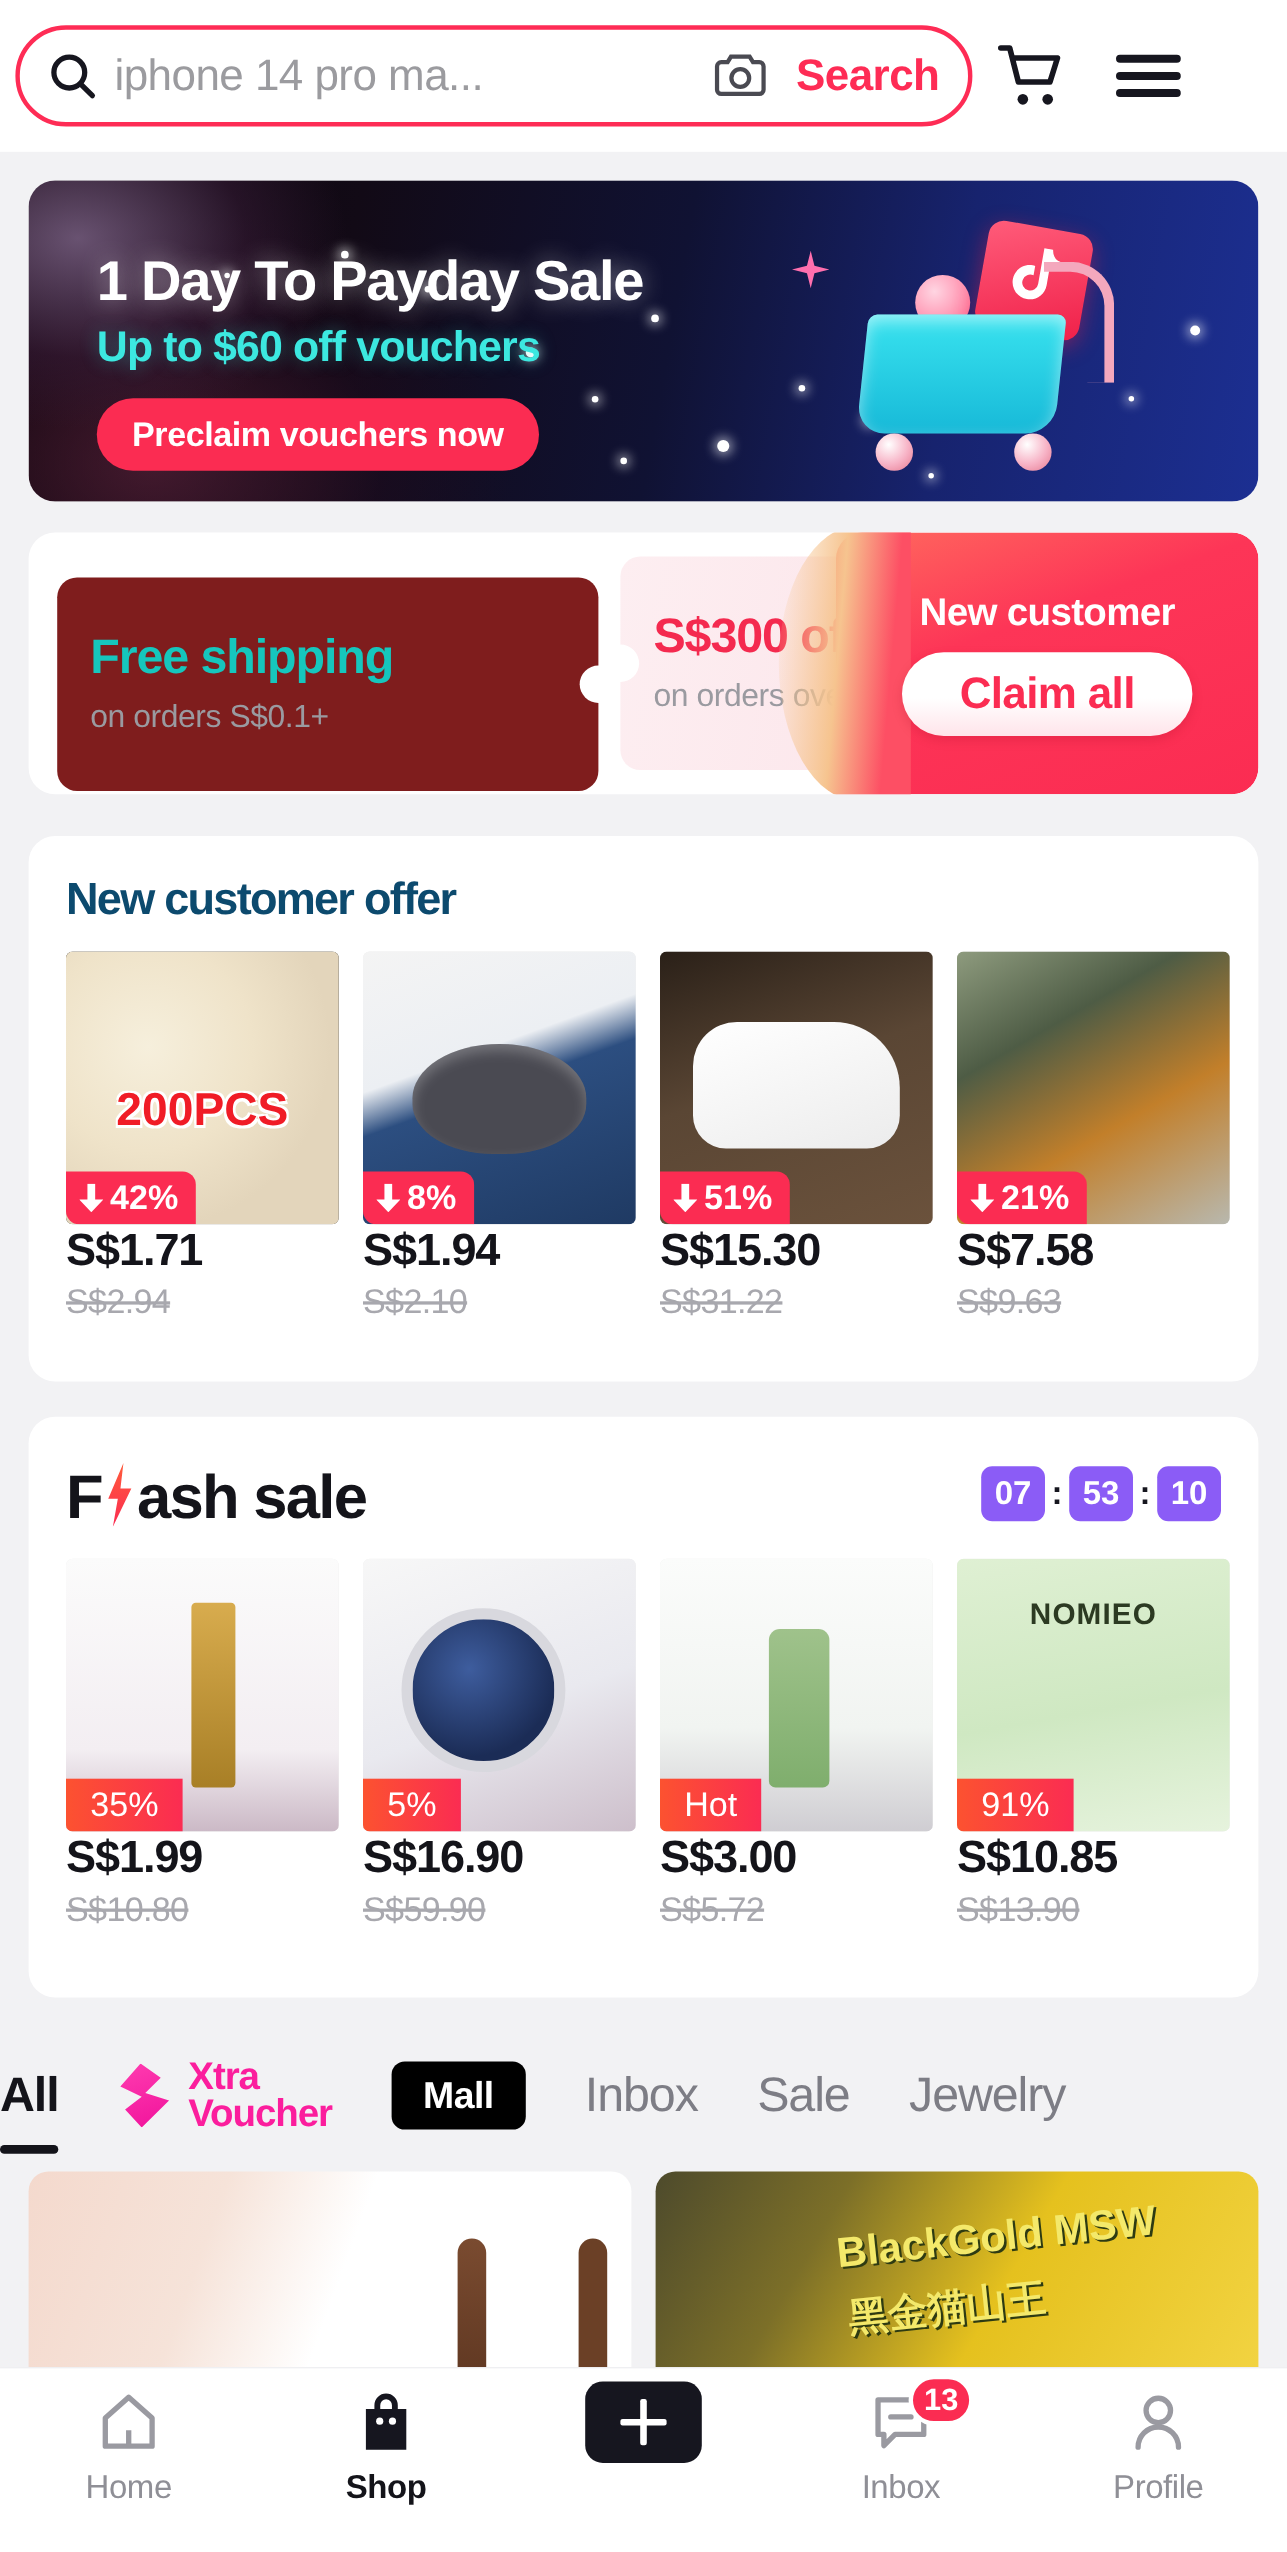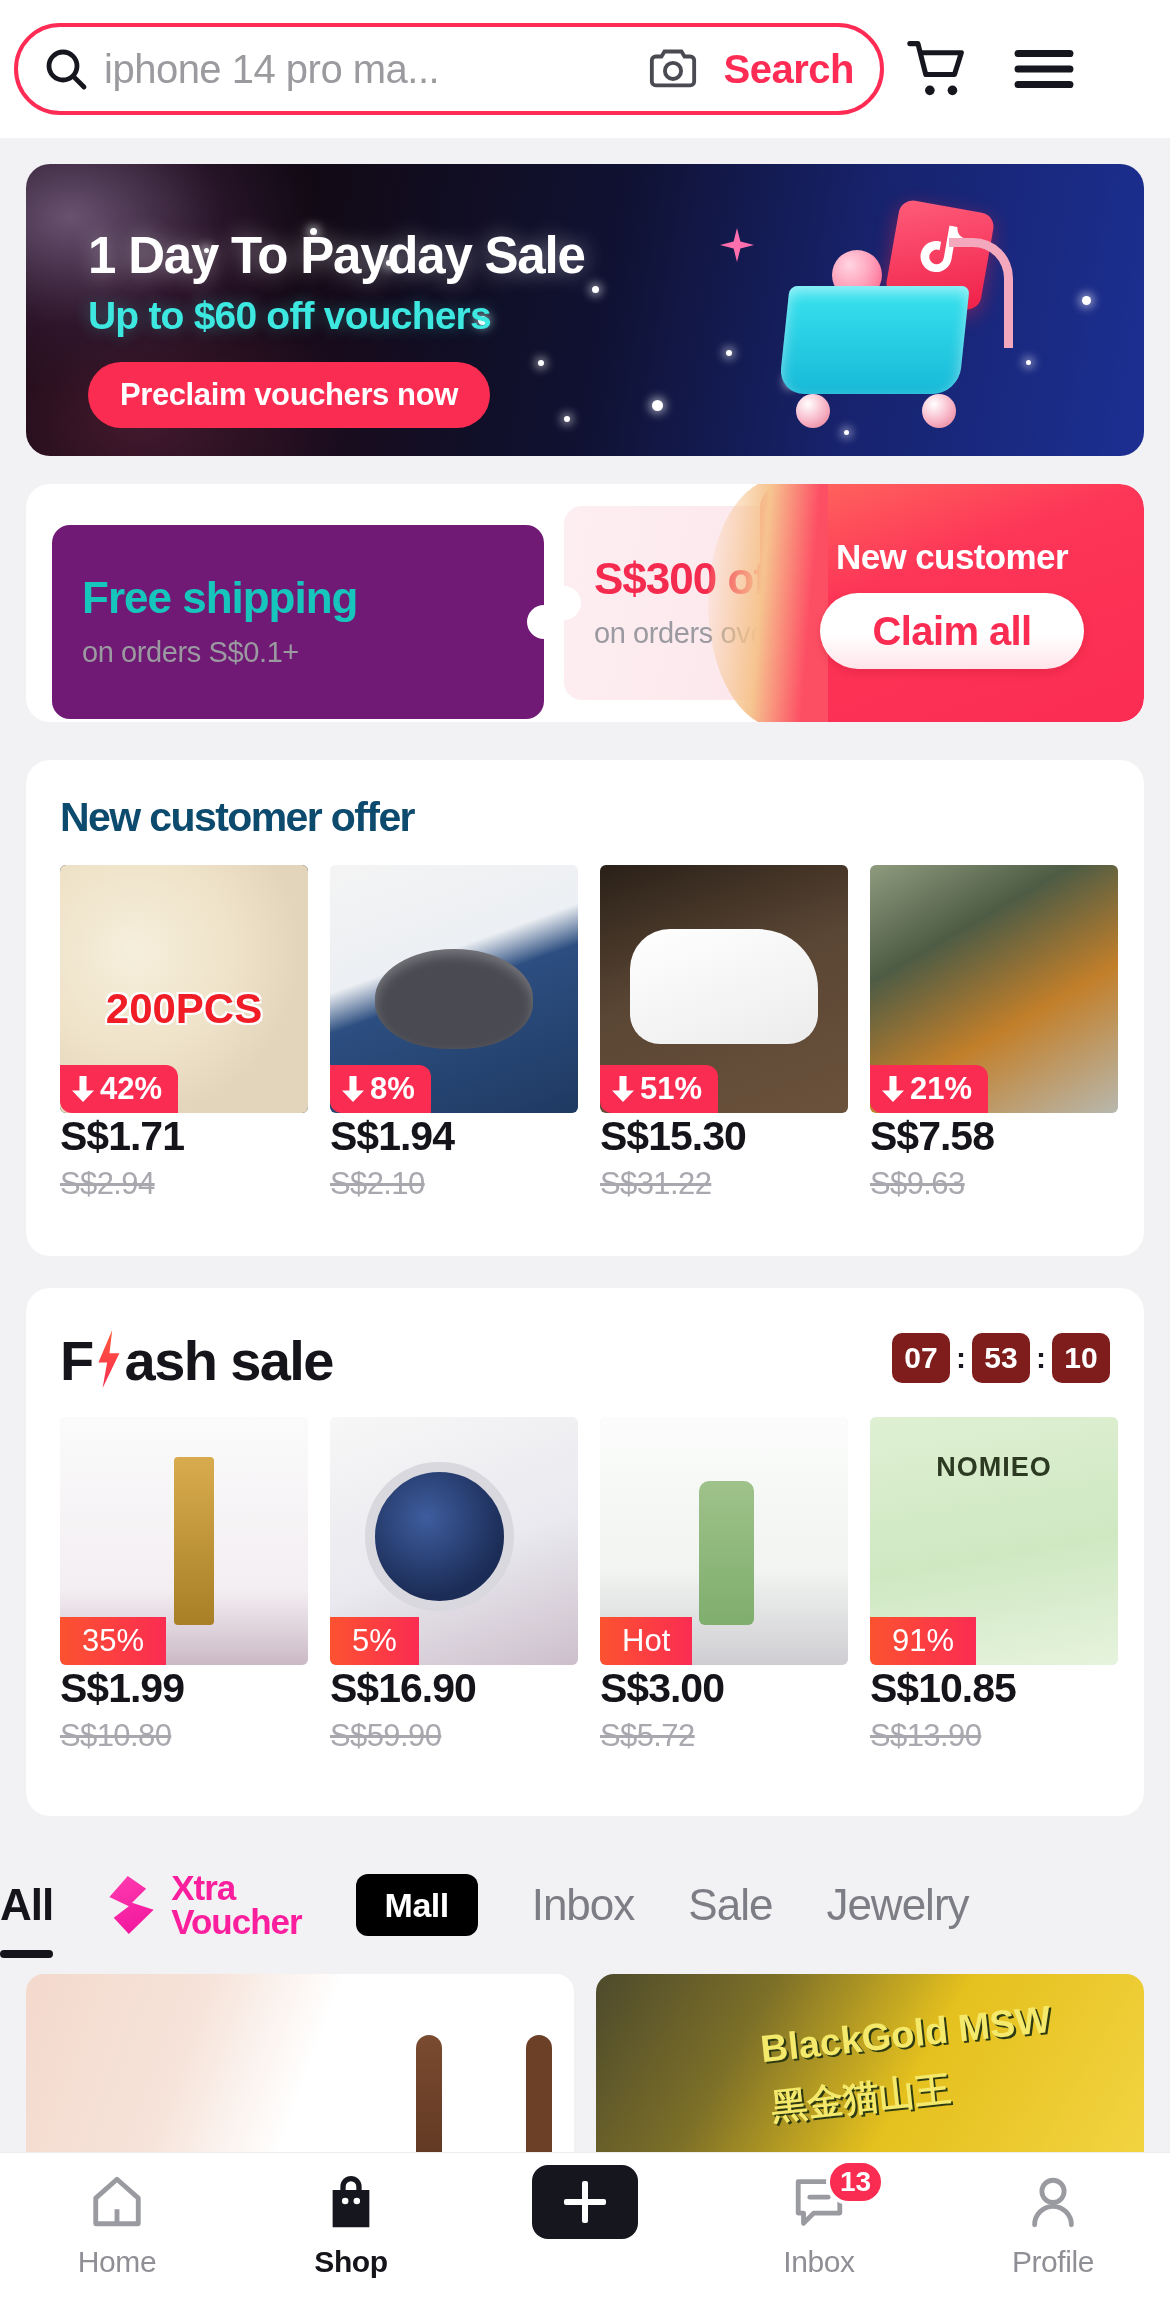"Free shipping" .vcard.shipping { background: #701a75 -> #7f1d1d }
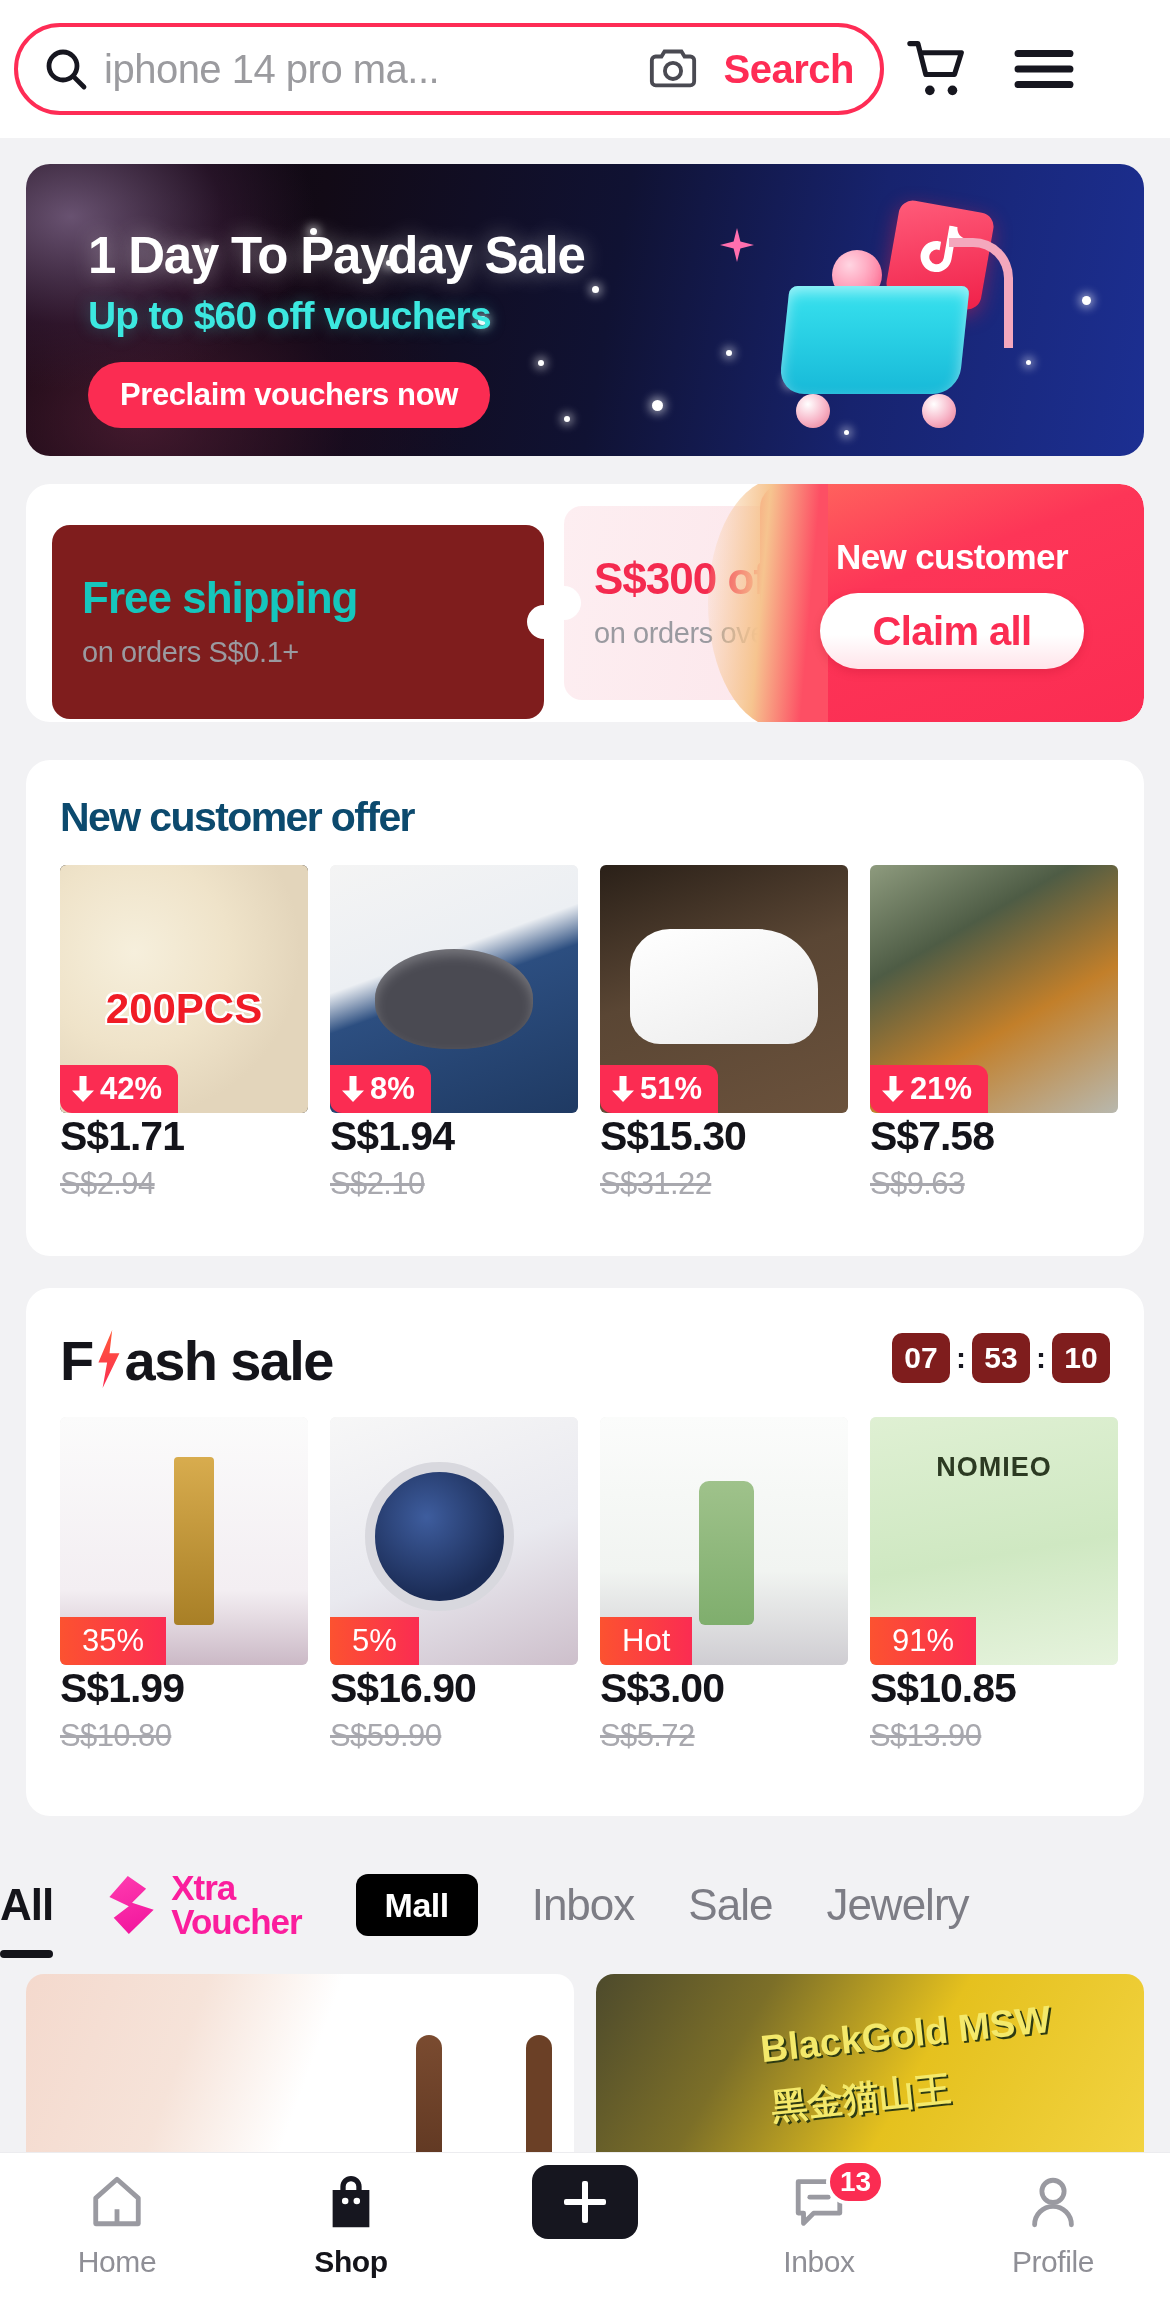"07" .tbox { background: #7f1d1d -> #8b5cf6 }
